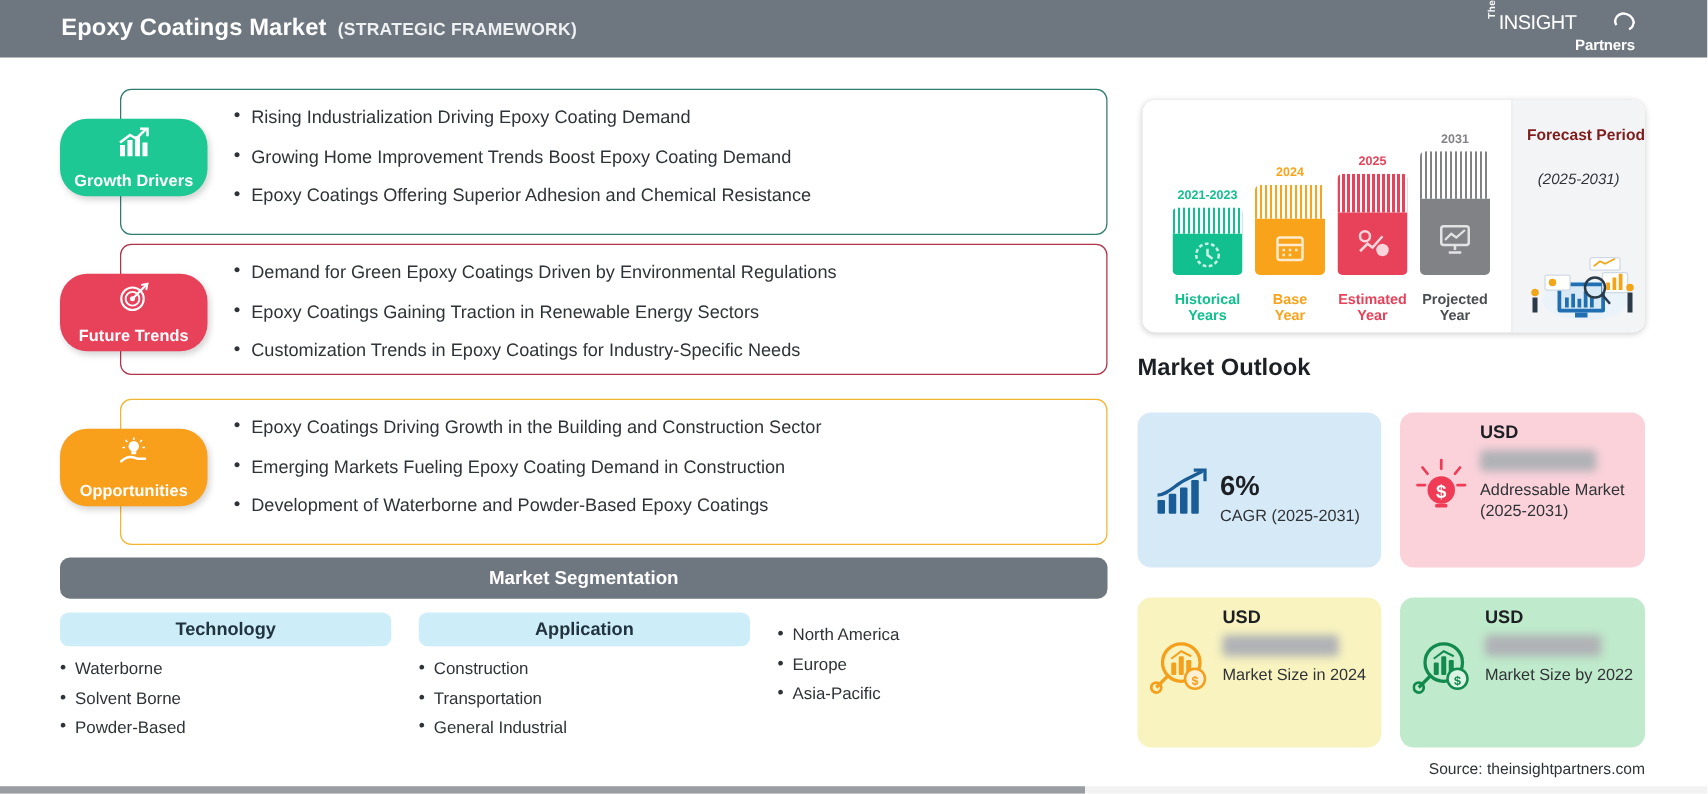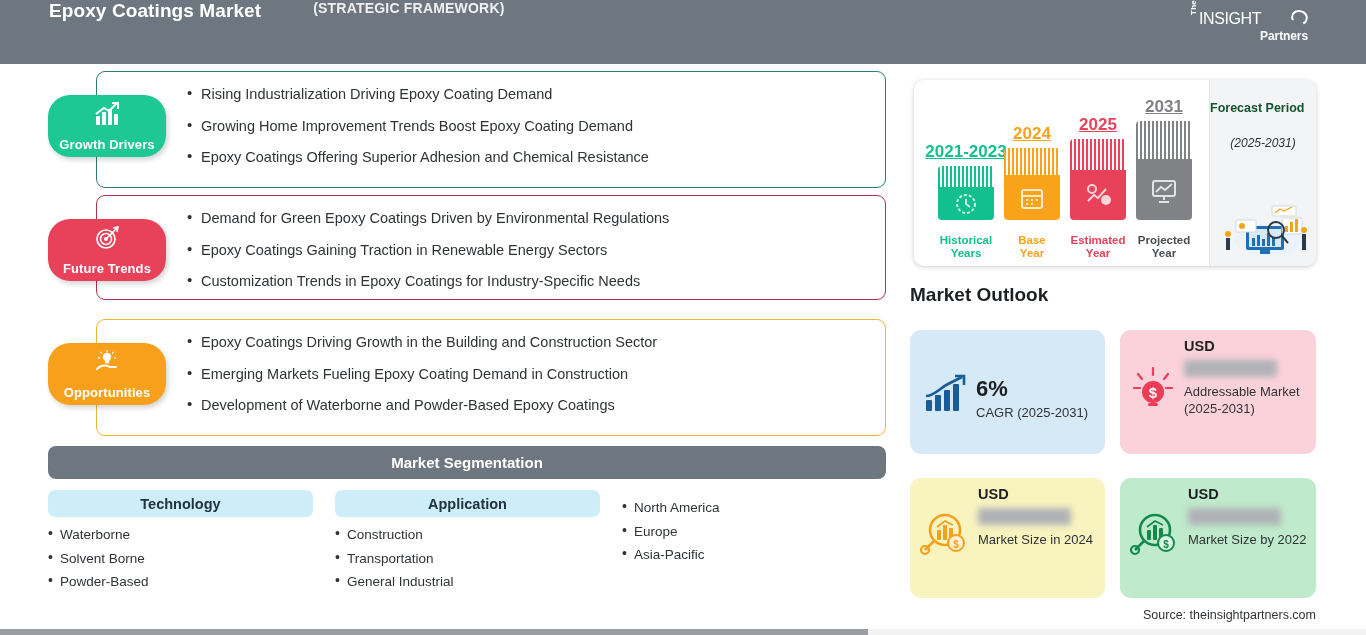"Epoxy Coatings Market" .header { align-items: none -> center; gap: 43px -> none; height: 64px -> 46px }
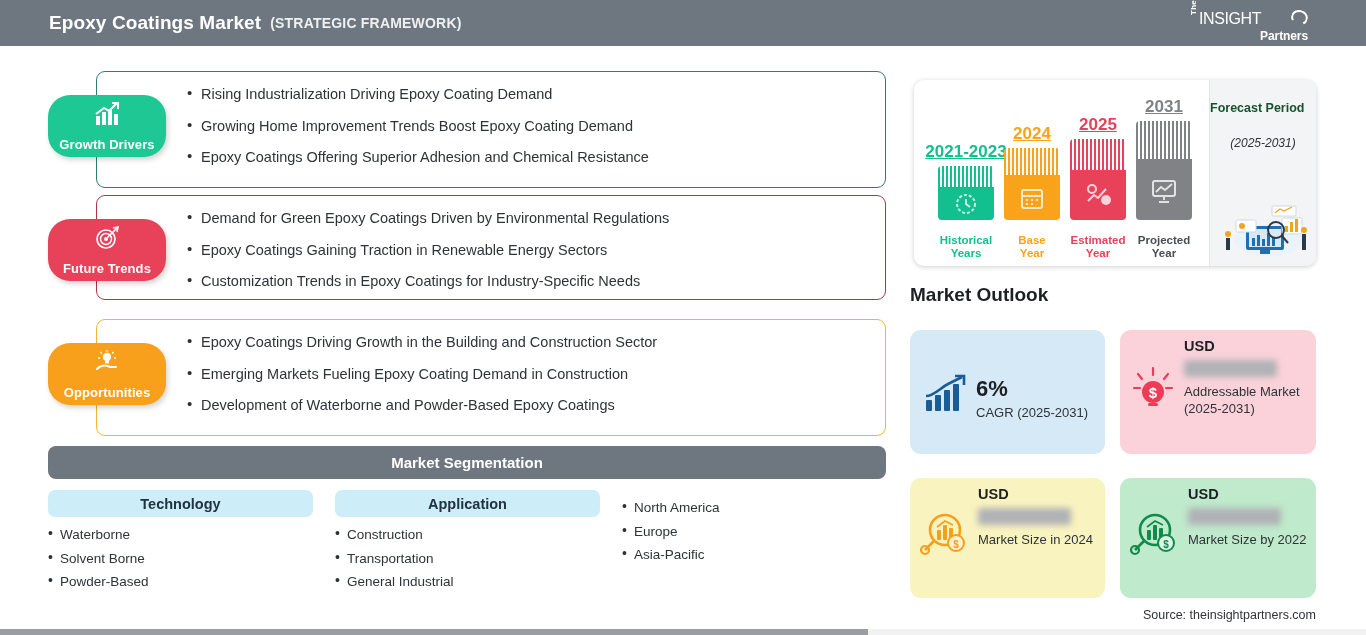"2031" .bar-grp .yr { font-size: 17px -> 10px; text-decoration: underline -> none }
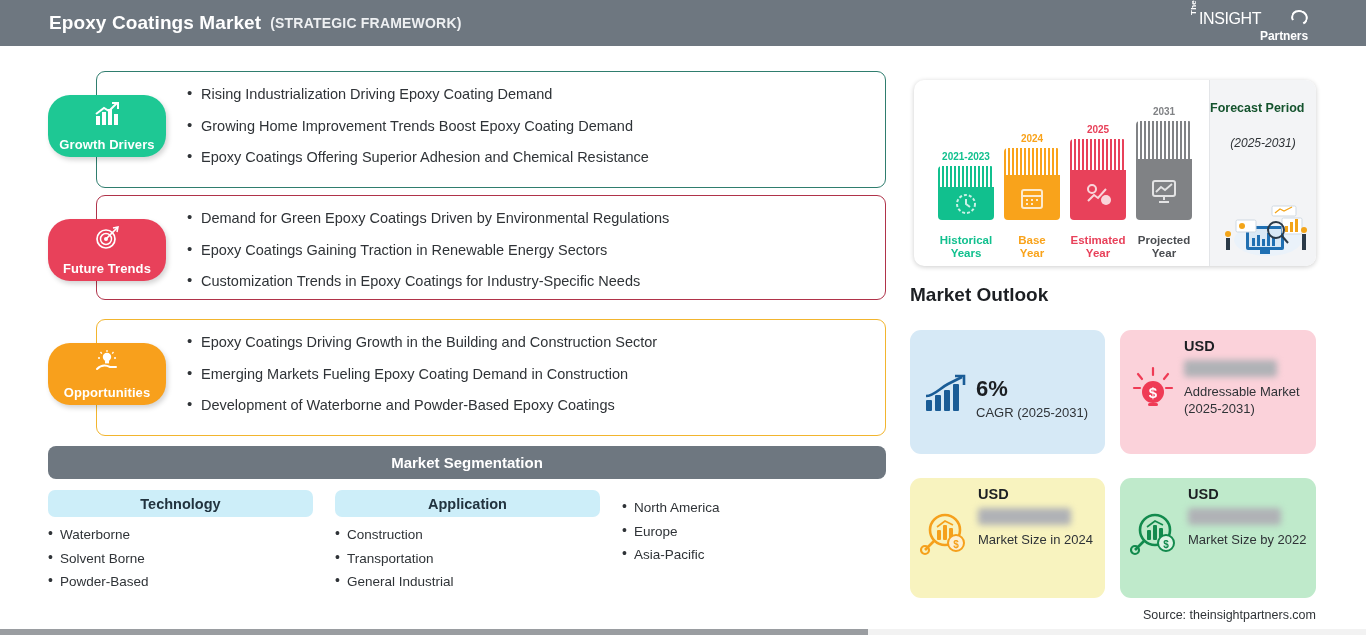"Forecast Period" .fc-right .fp-title { color: #14532d -> #7f1d1d; text-align: left -> right }
